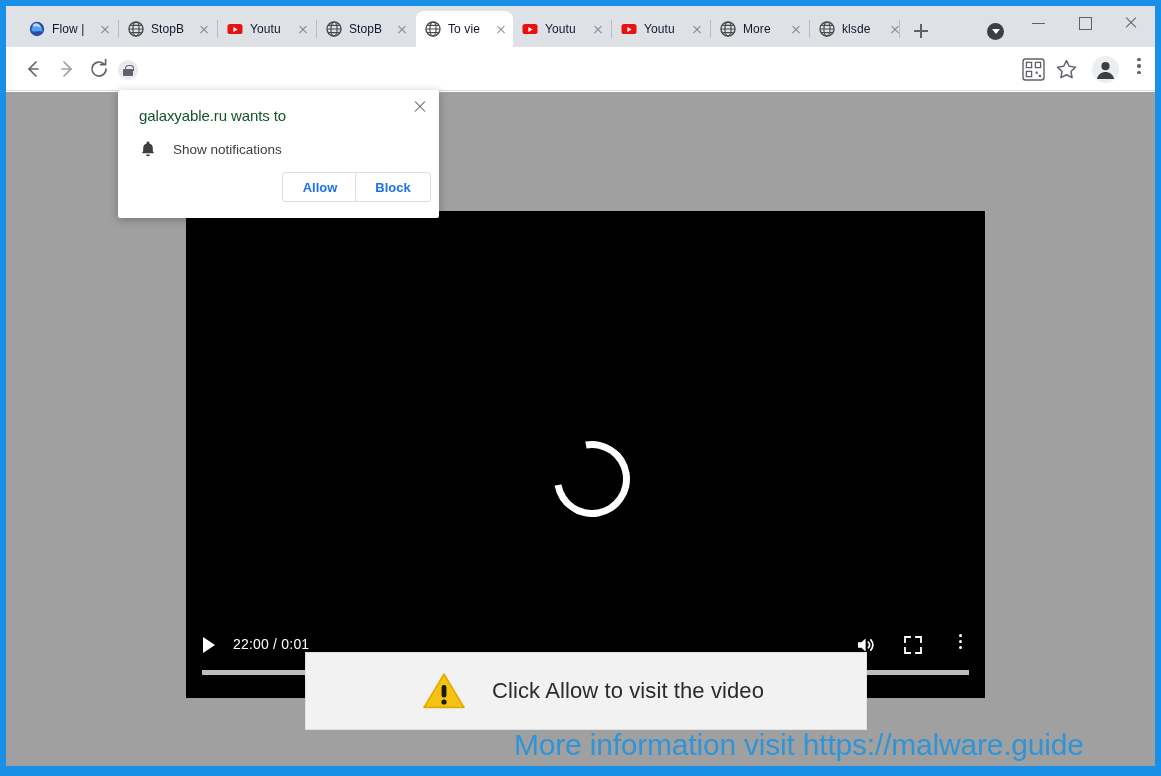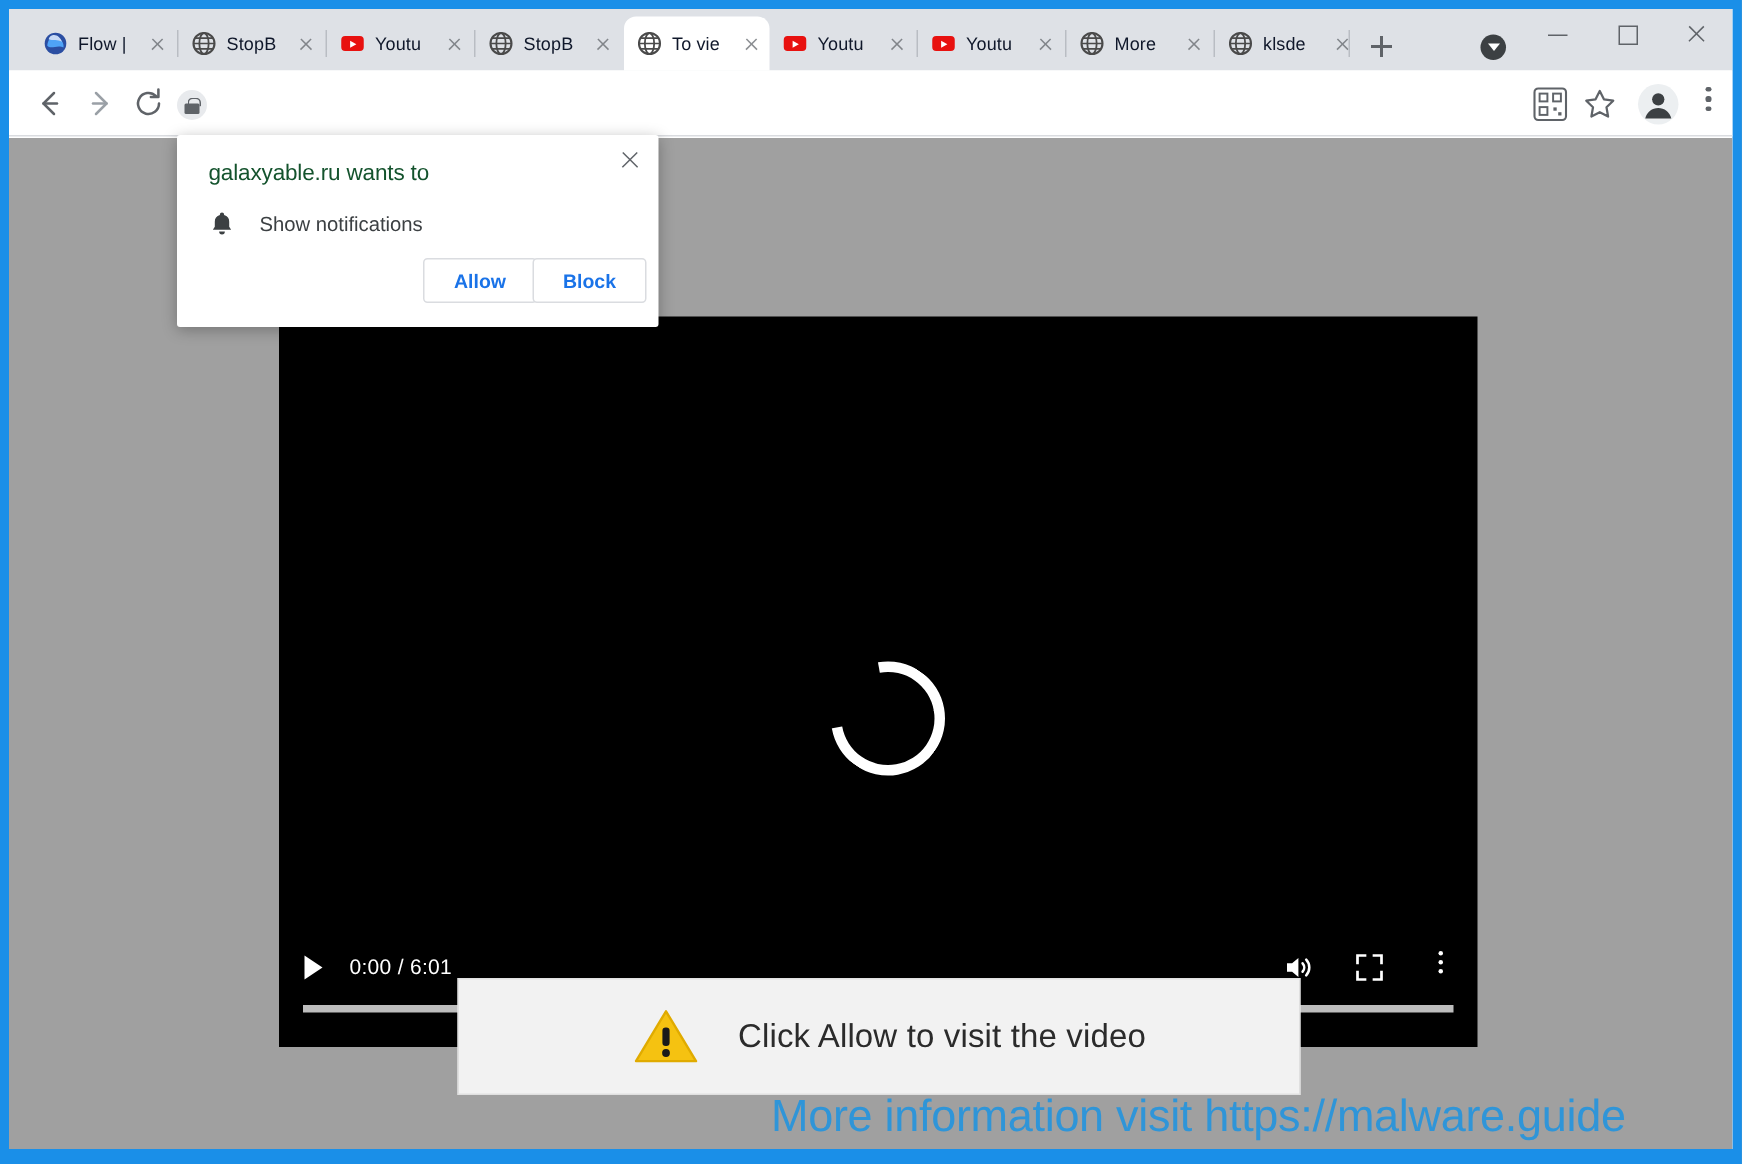"0:00 / 6:01" div { text: 0:00 / 6:01 -> 22:00 / 0:01 }
